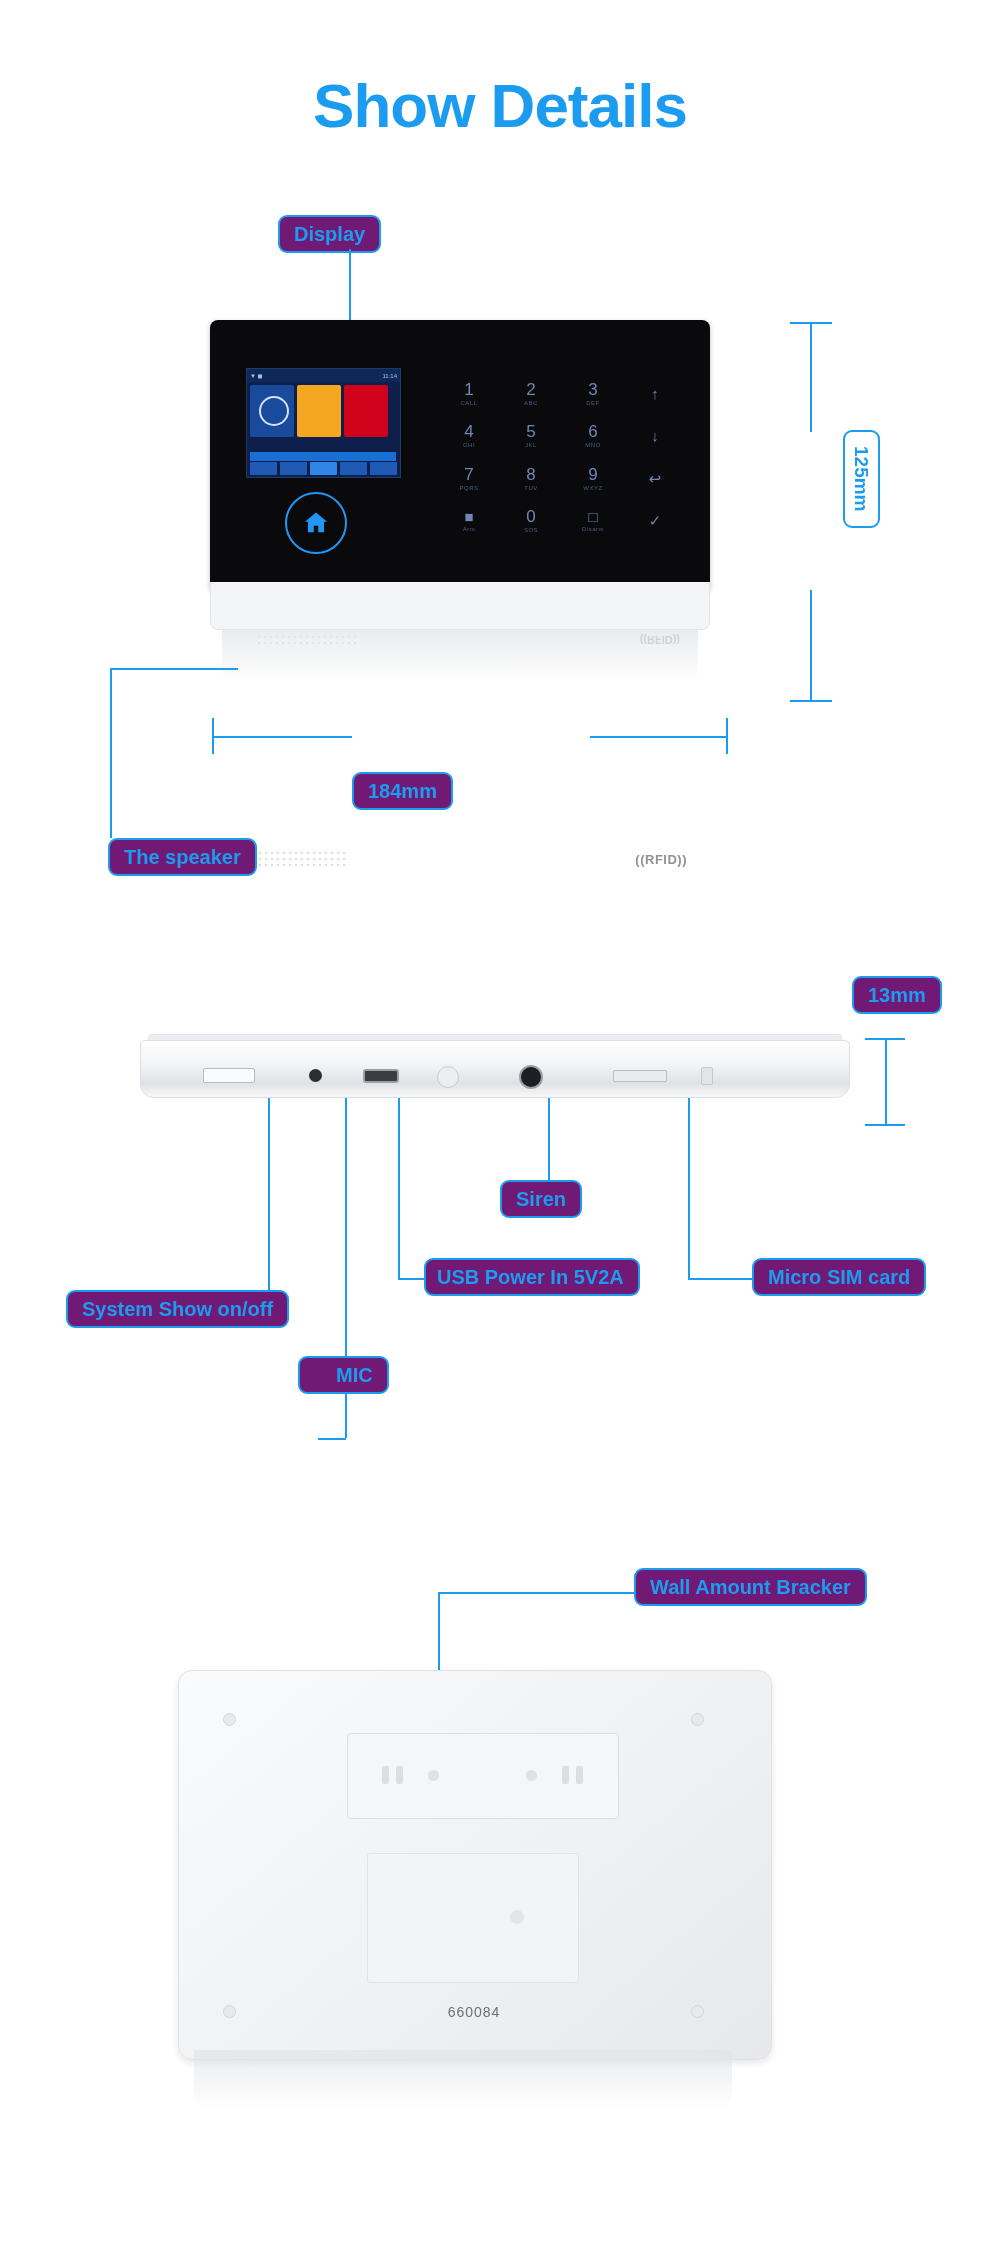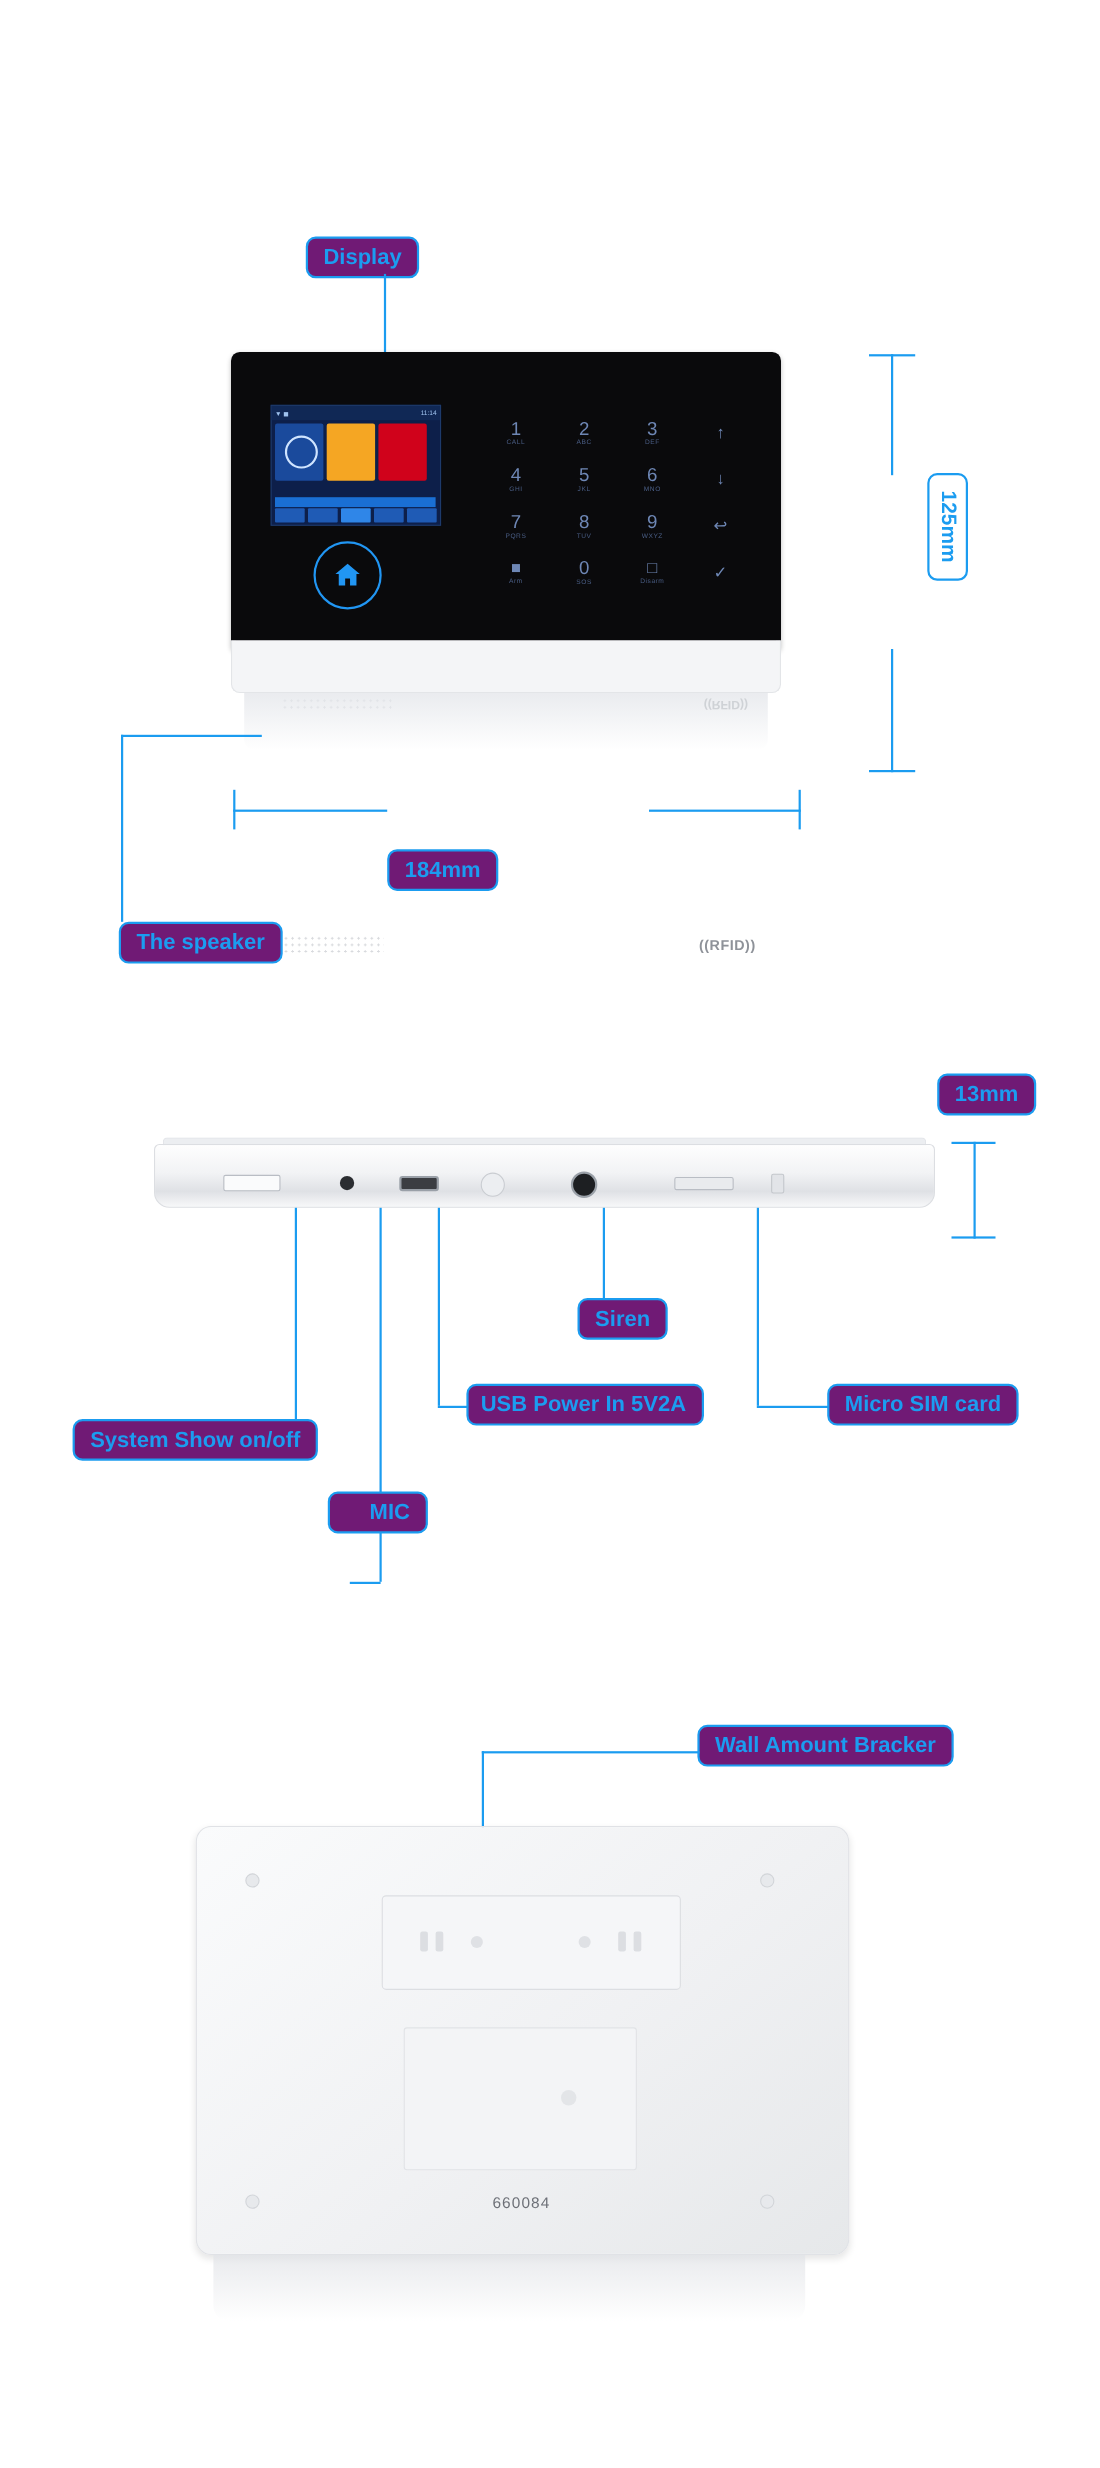"Show Details" div.title { html: none -> <div>Show Details</div> }
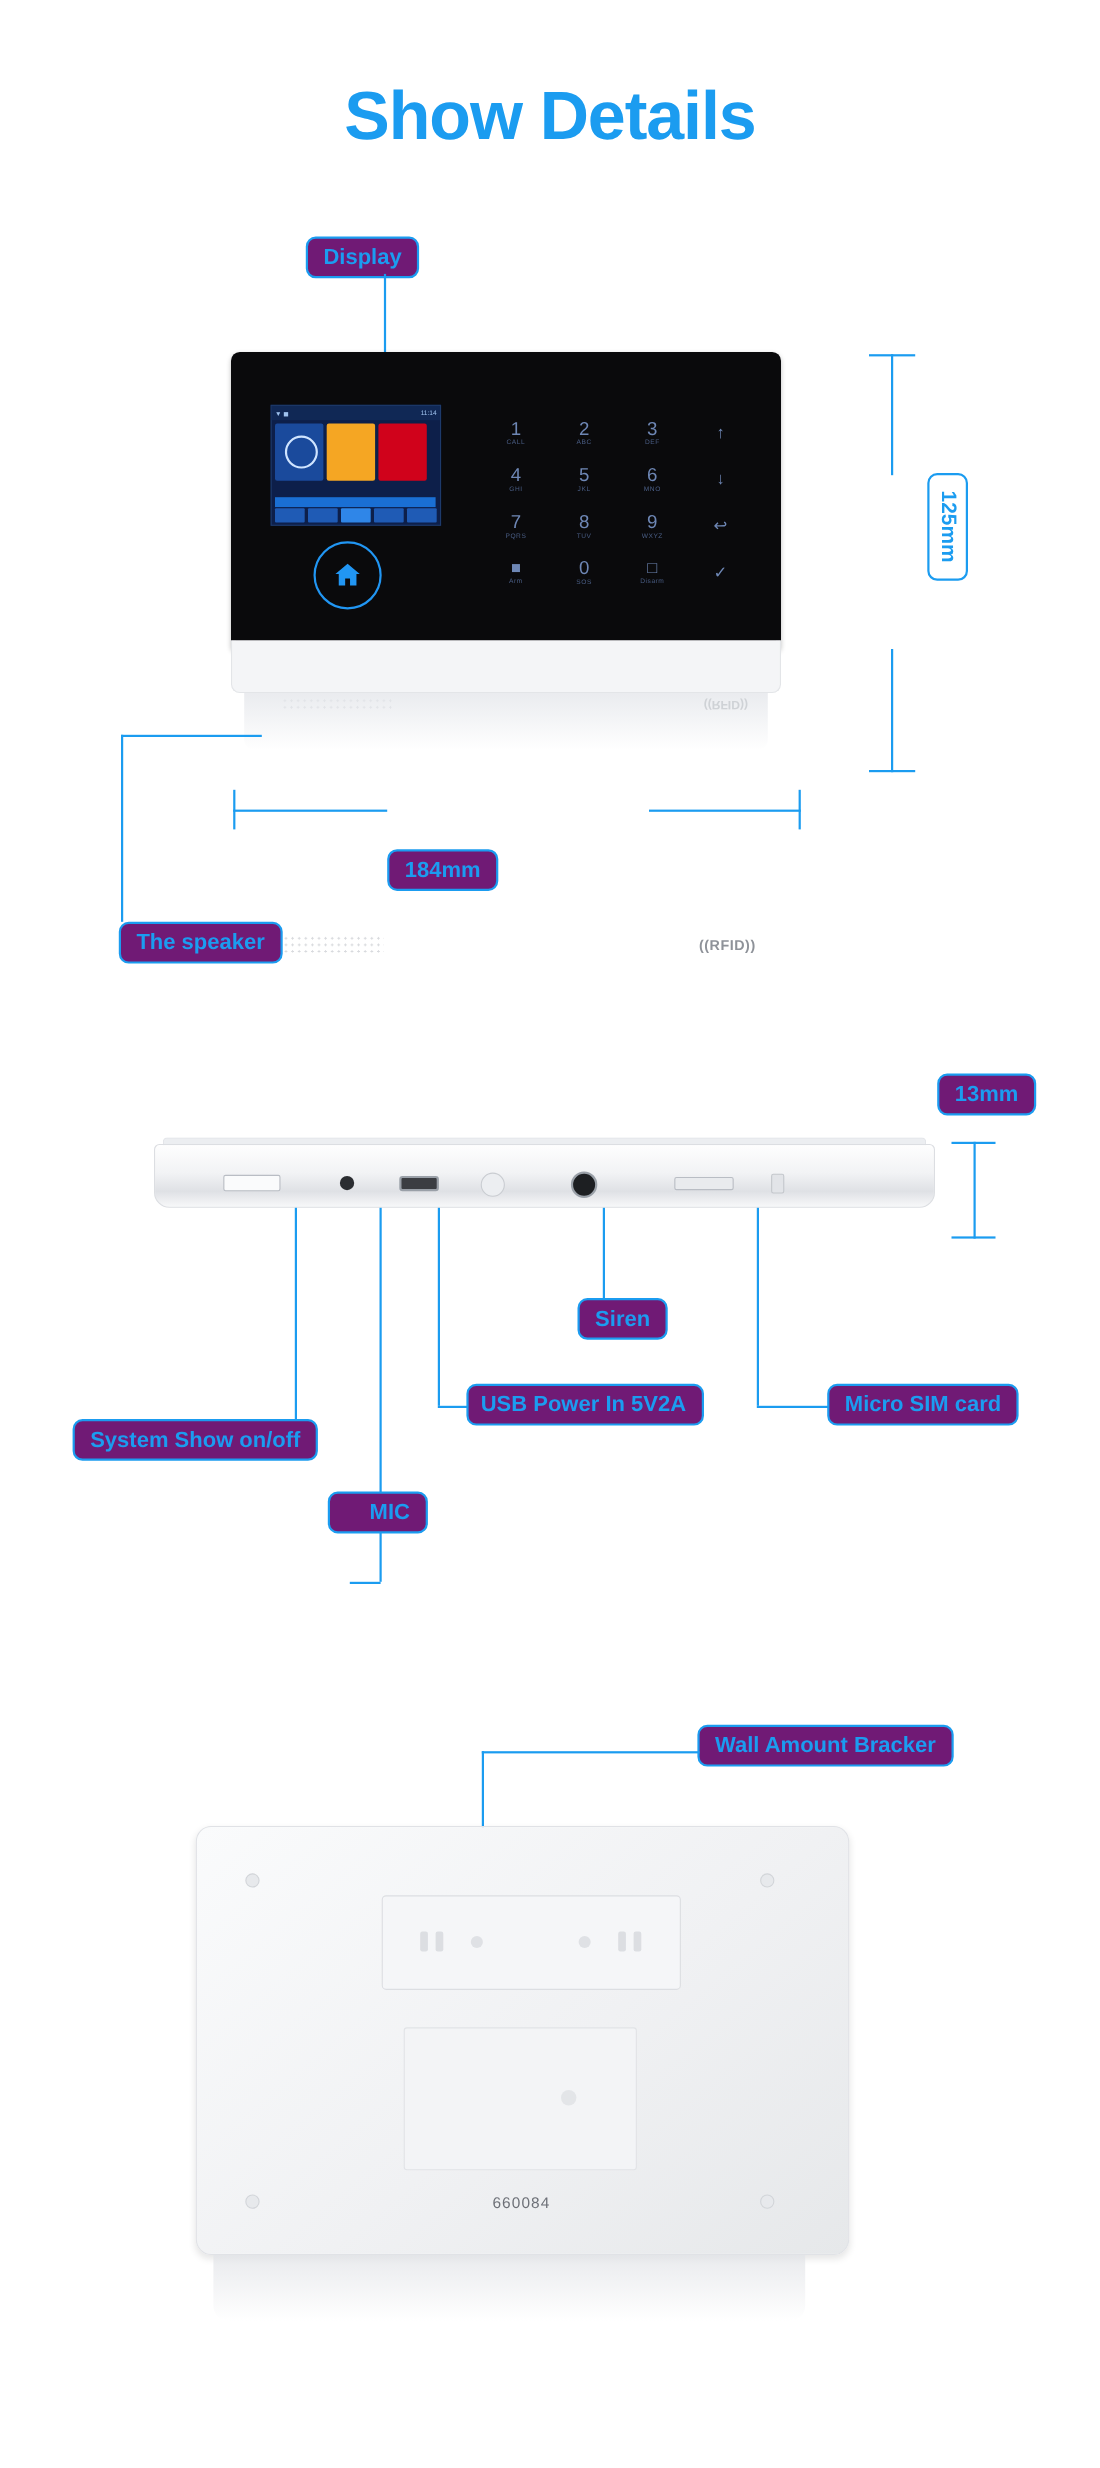"Siren" div.callout { margin-left: 25px -> none }
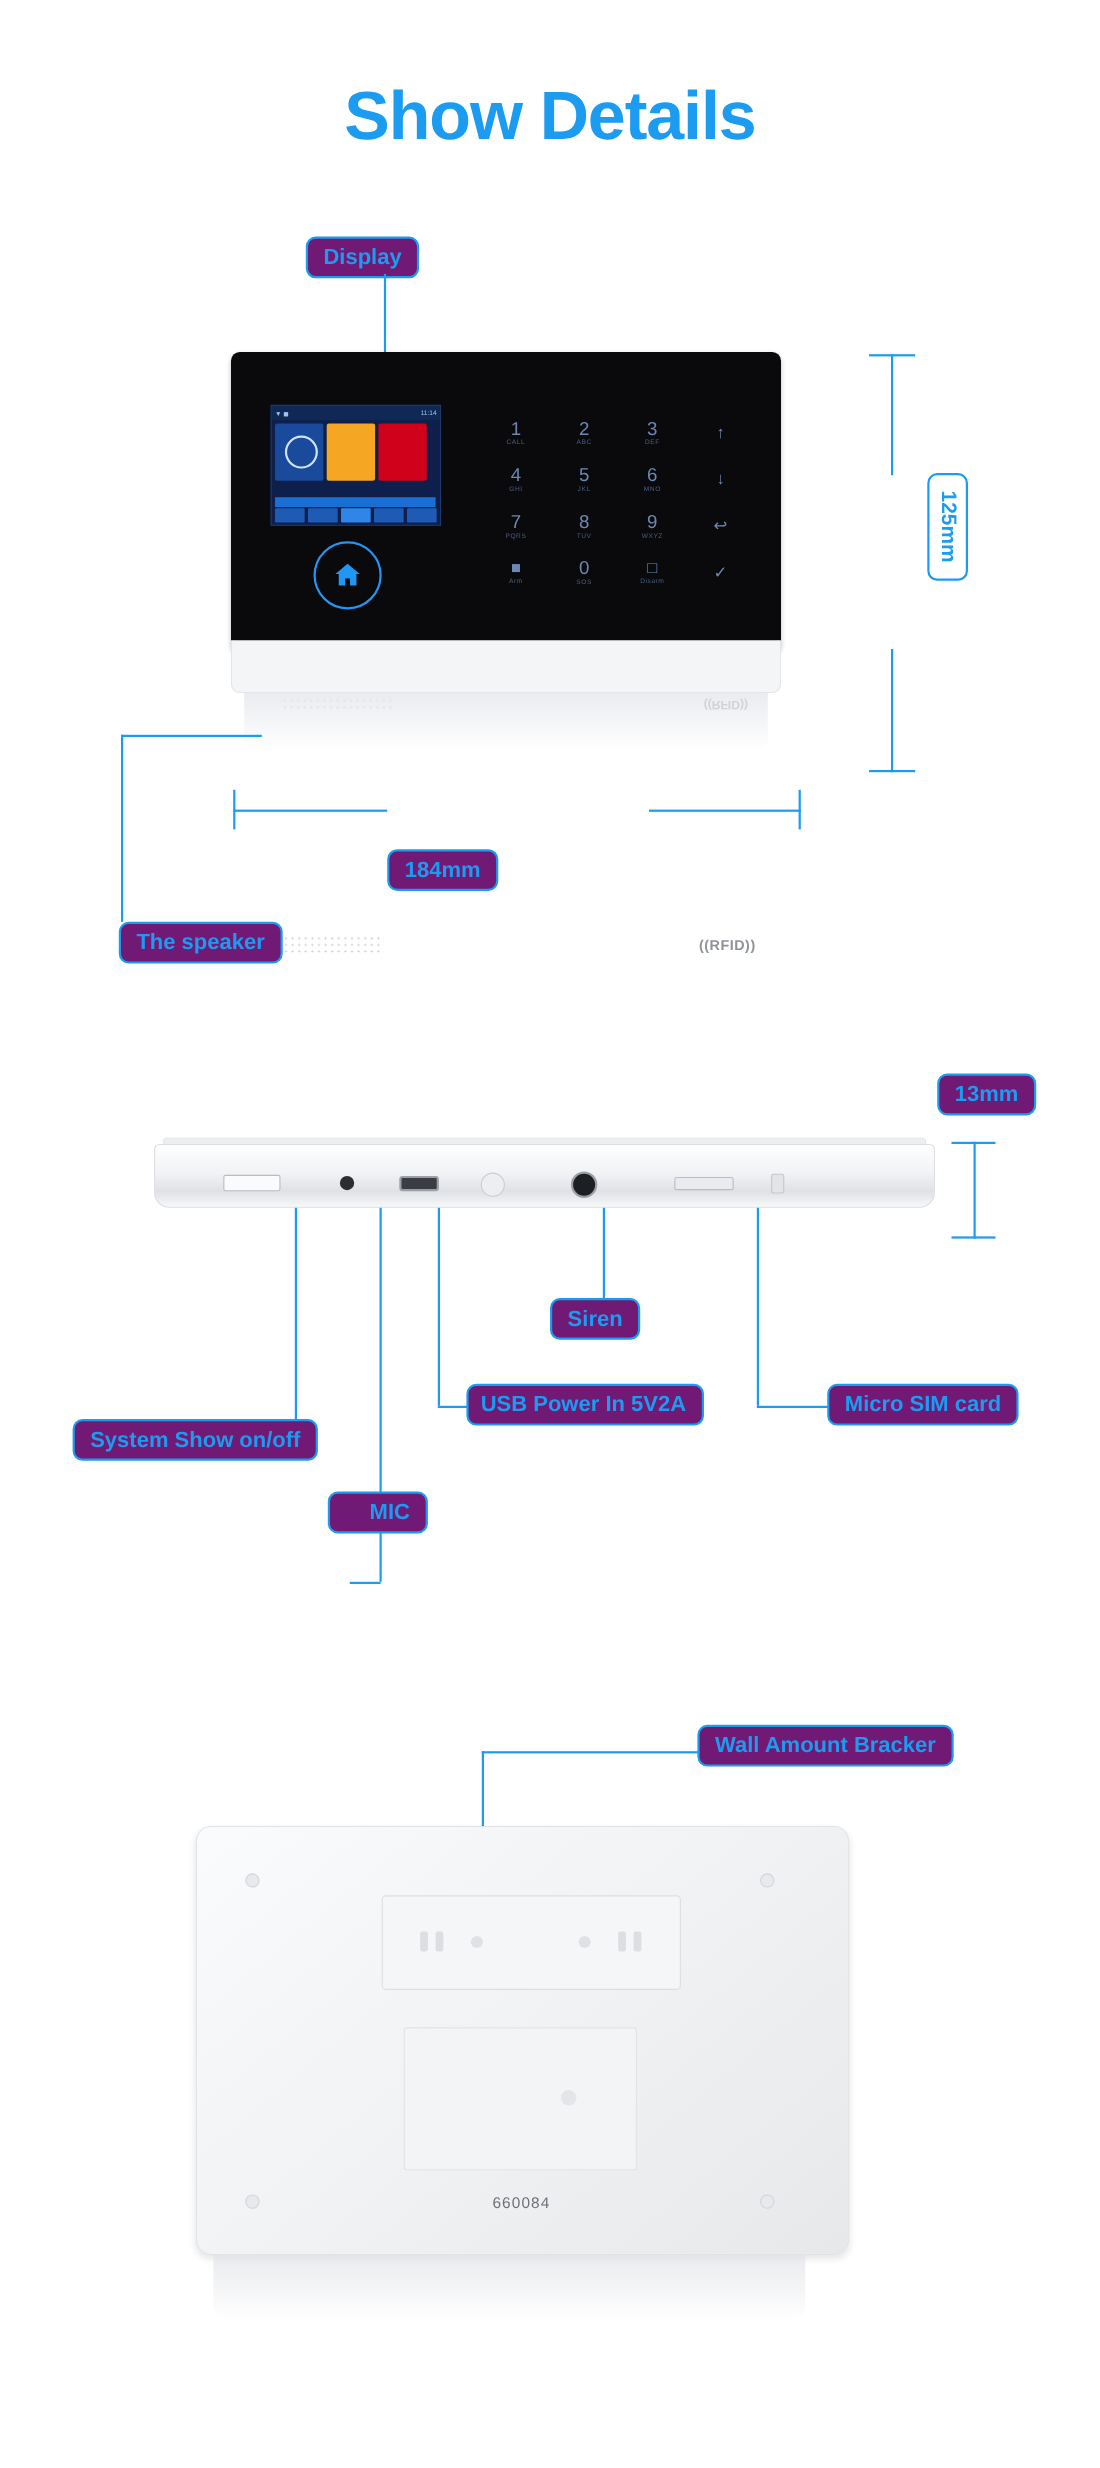"660084" .back-body { top: 0 -> 10px }
